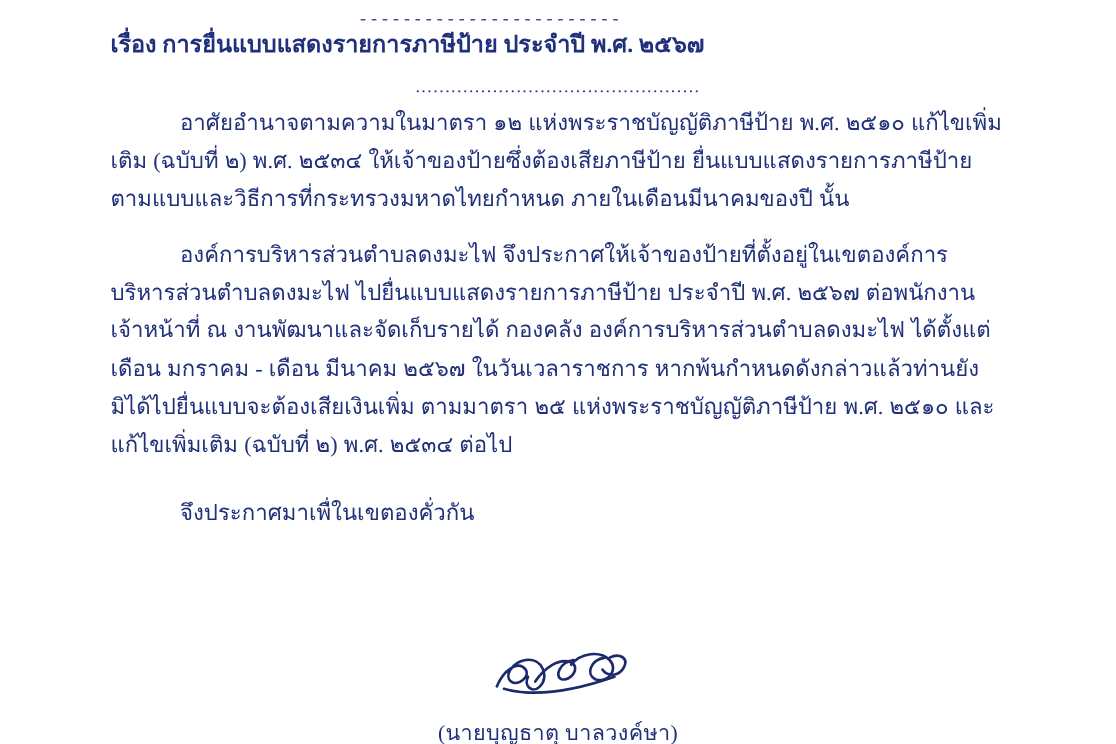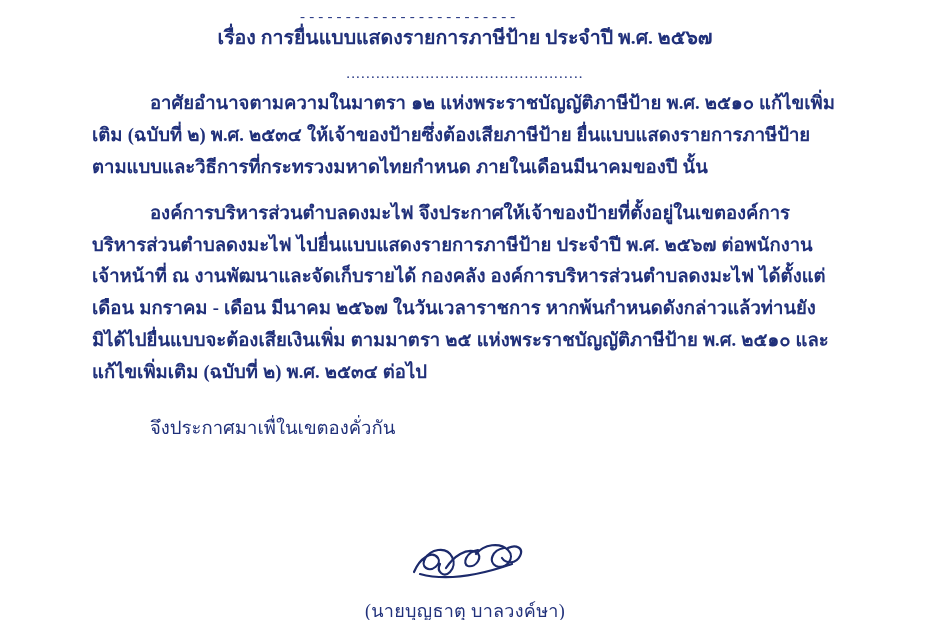"เรื่อง การยื่นแบบแสดงรายการภาษีป้าย" .doc-title { text-align: center -> none }
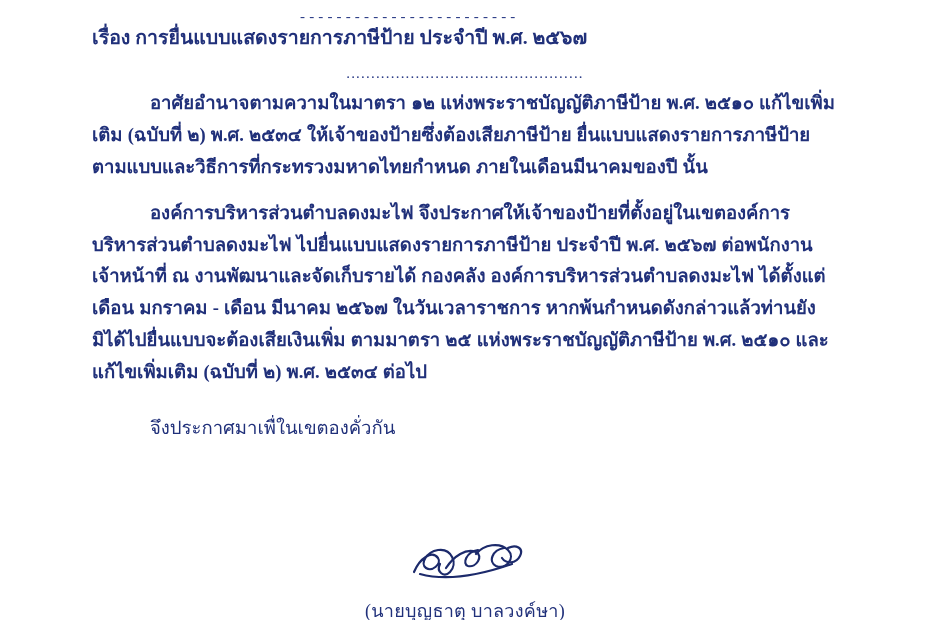"อาศัยอำนาจตามความในมาตรา ๑๒" .para.indent { font-weight: bold -> none }
